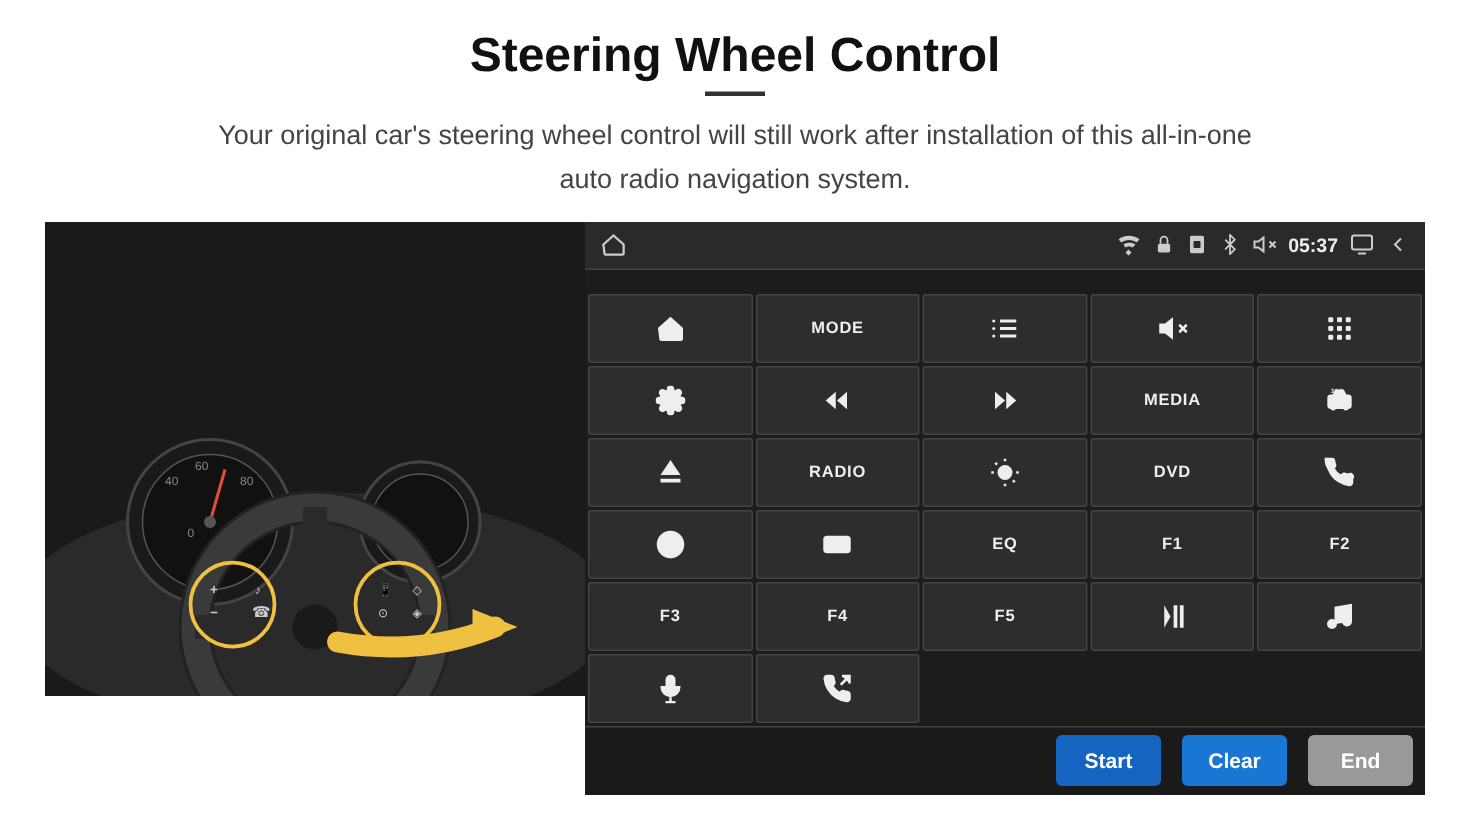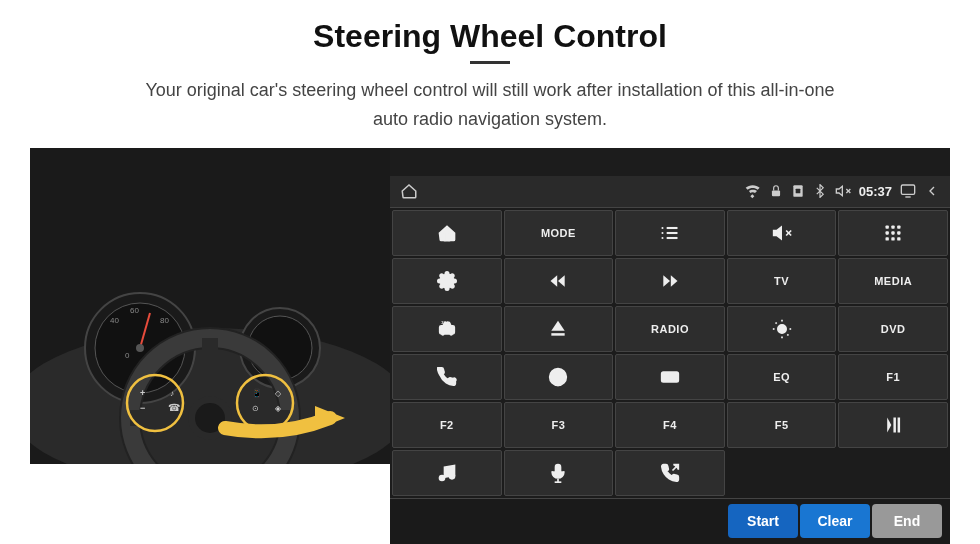"05:37" .status-bar { margin-top: 28px -> none }
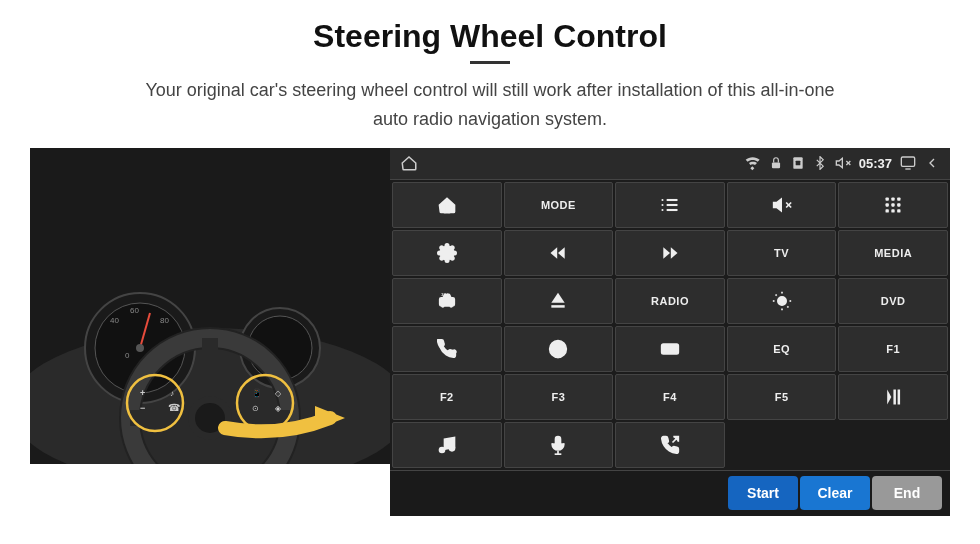"MODE" .button-grid { margin-top: none -> 14px }
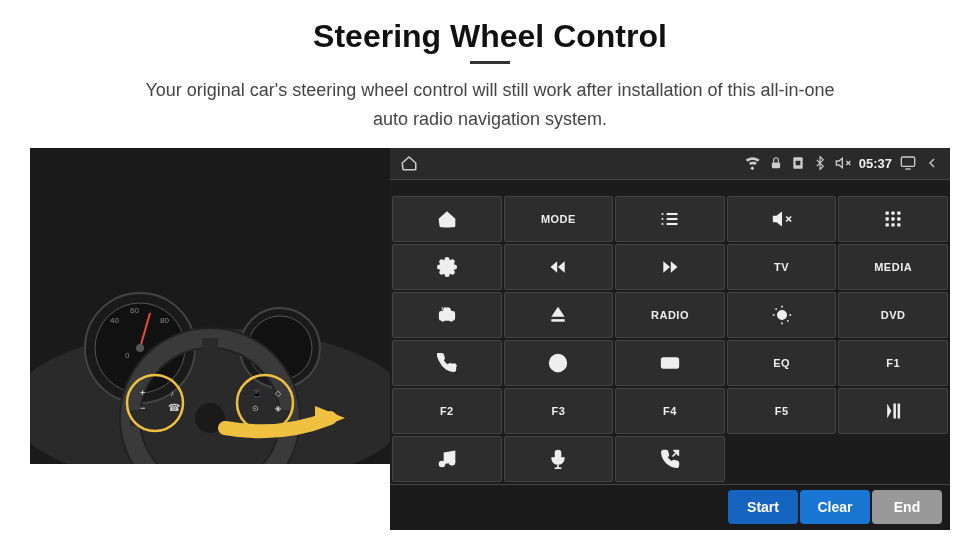"TV" div.btn-cell { html: <div> <span>TV</span> </div> -> none }
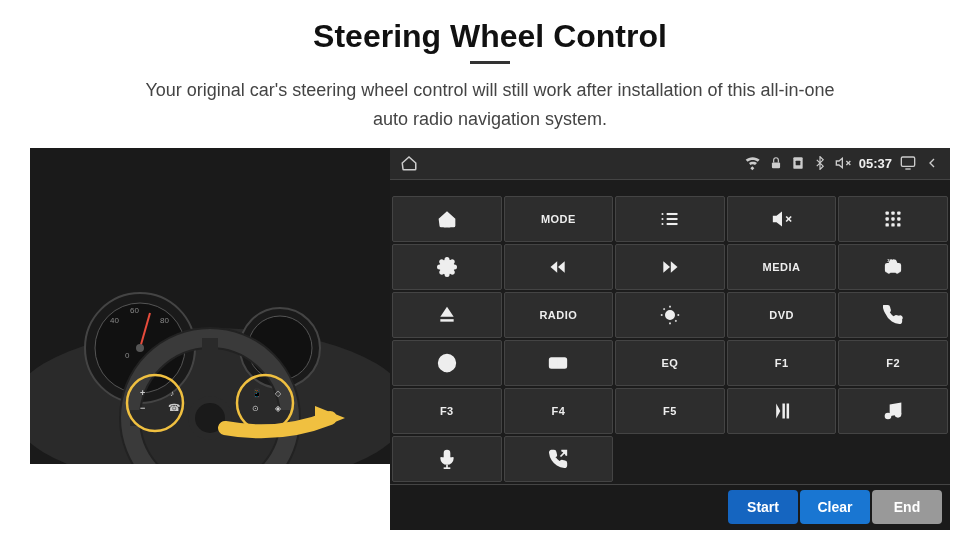"Start" .bottom-bar { gap: 2px -> 14px }
